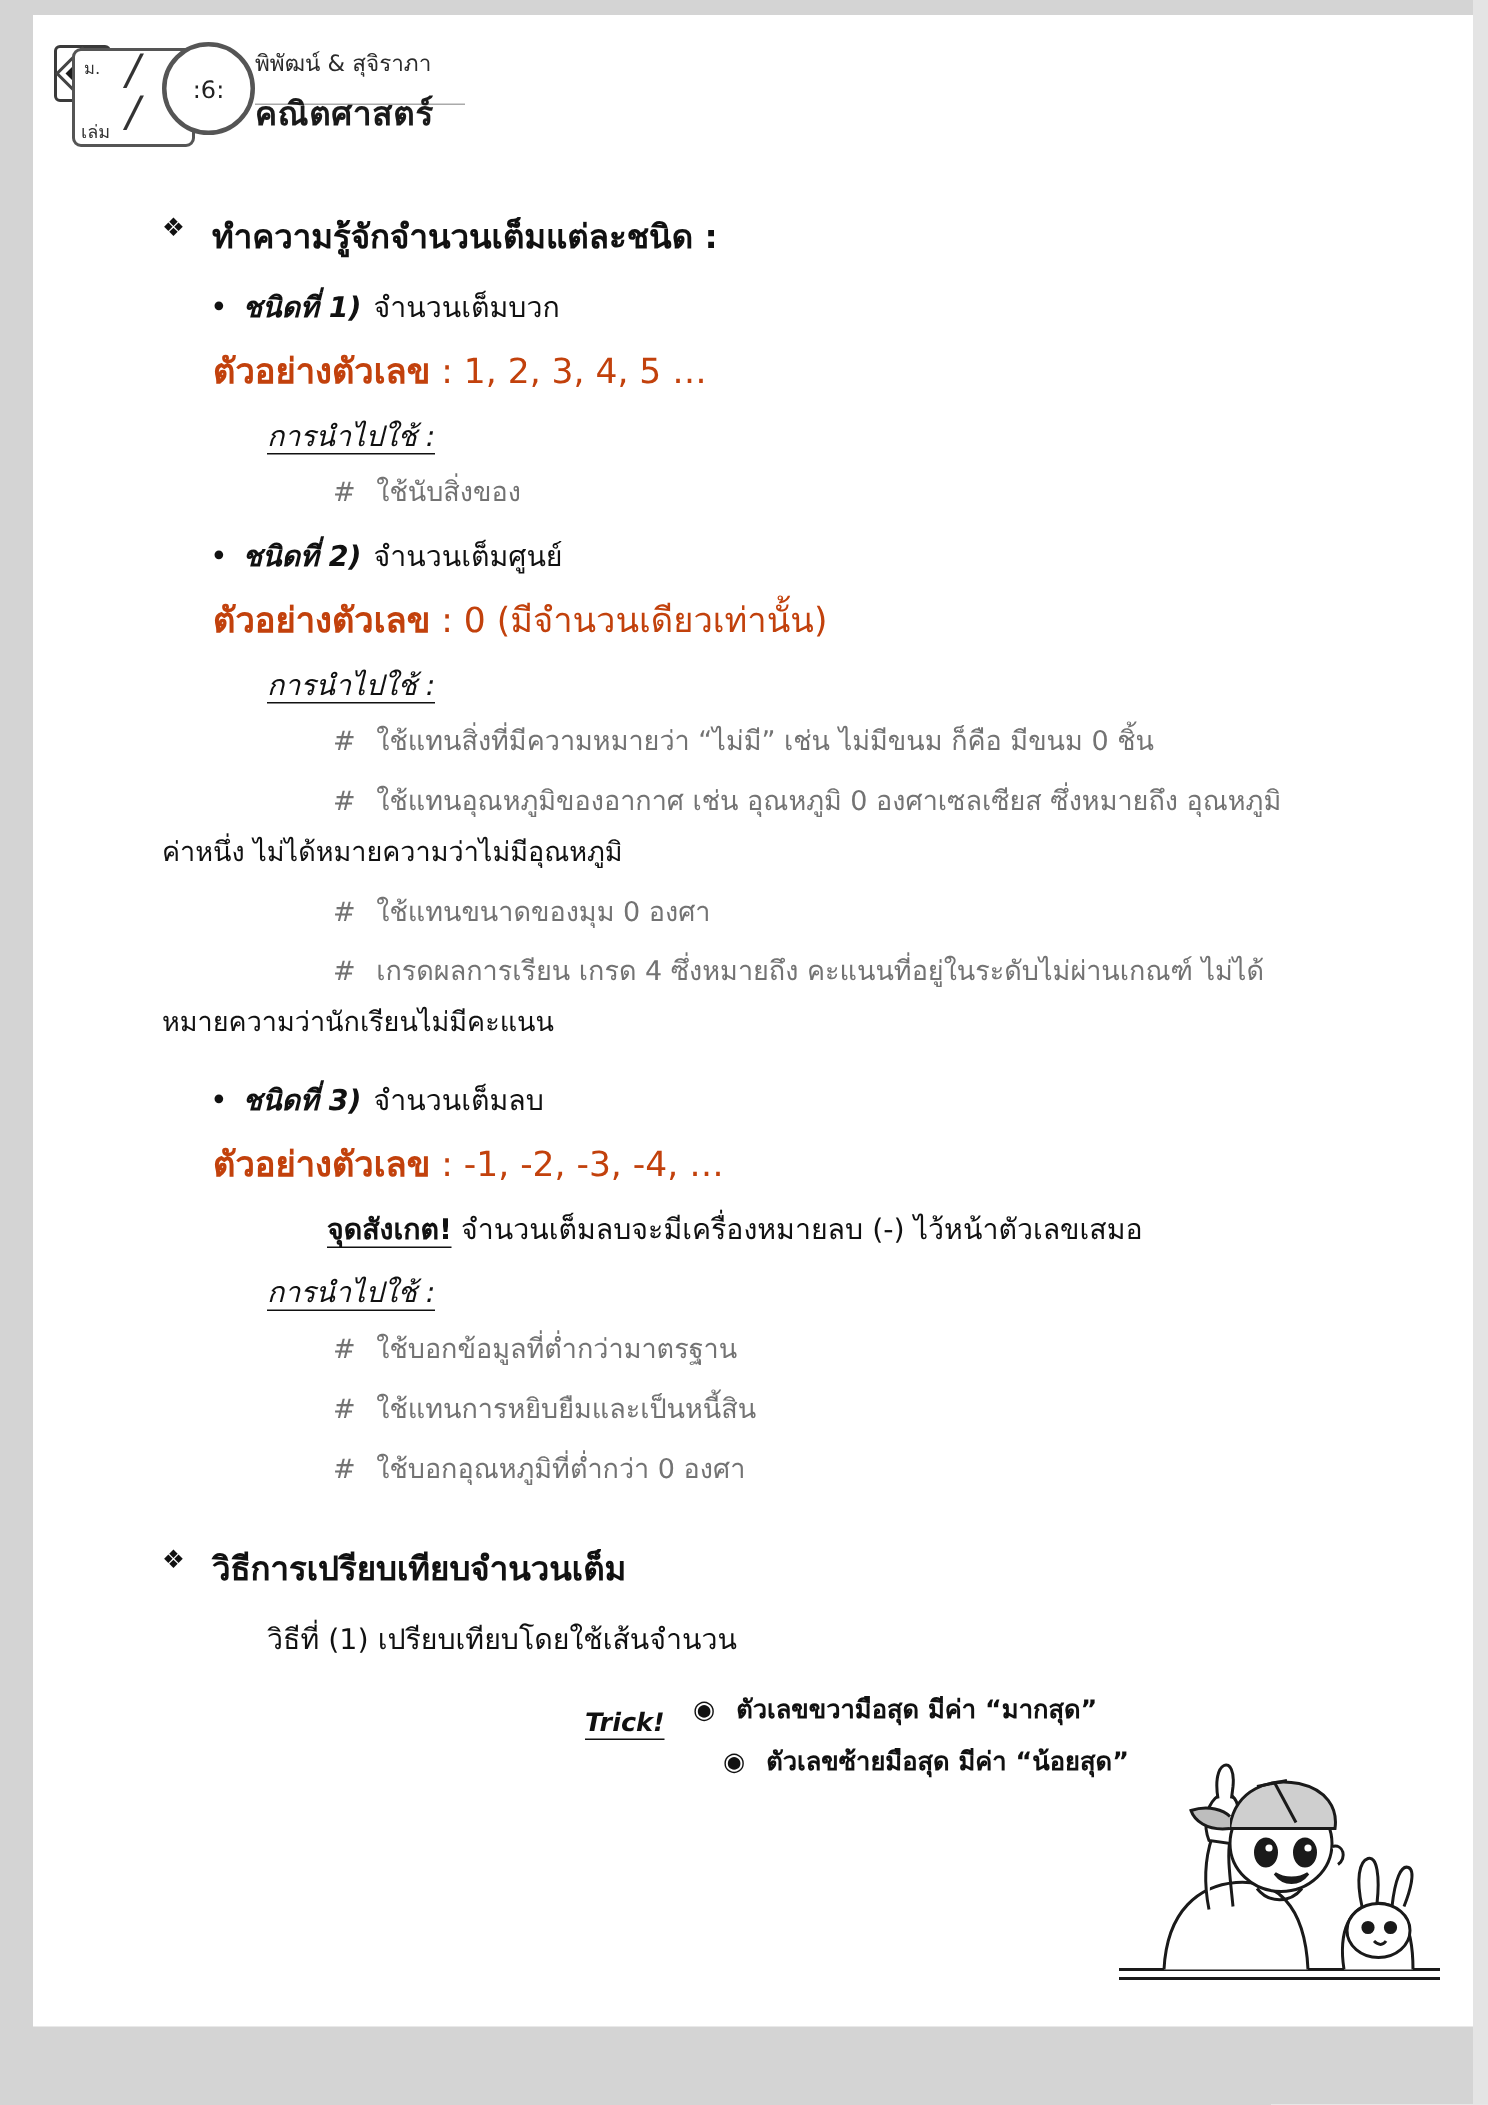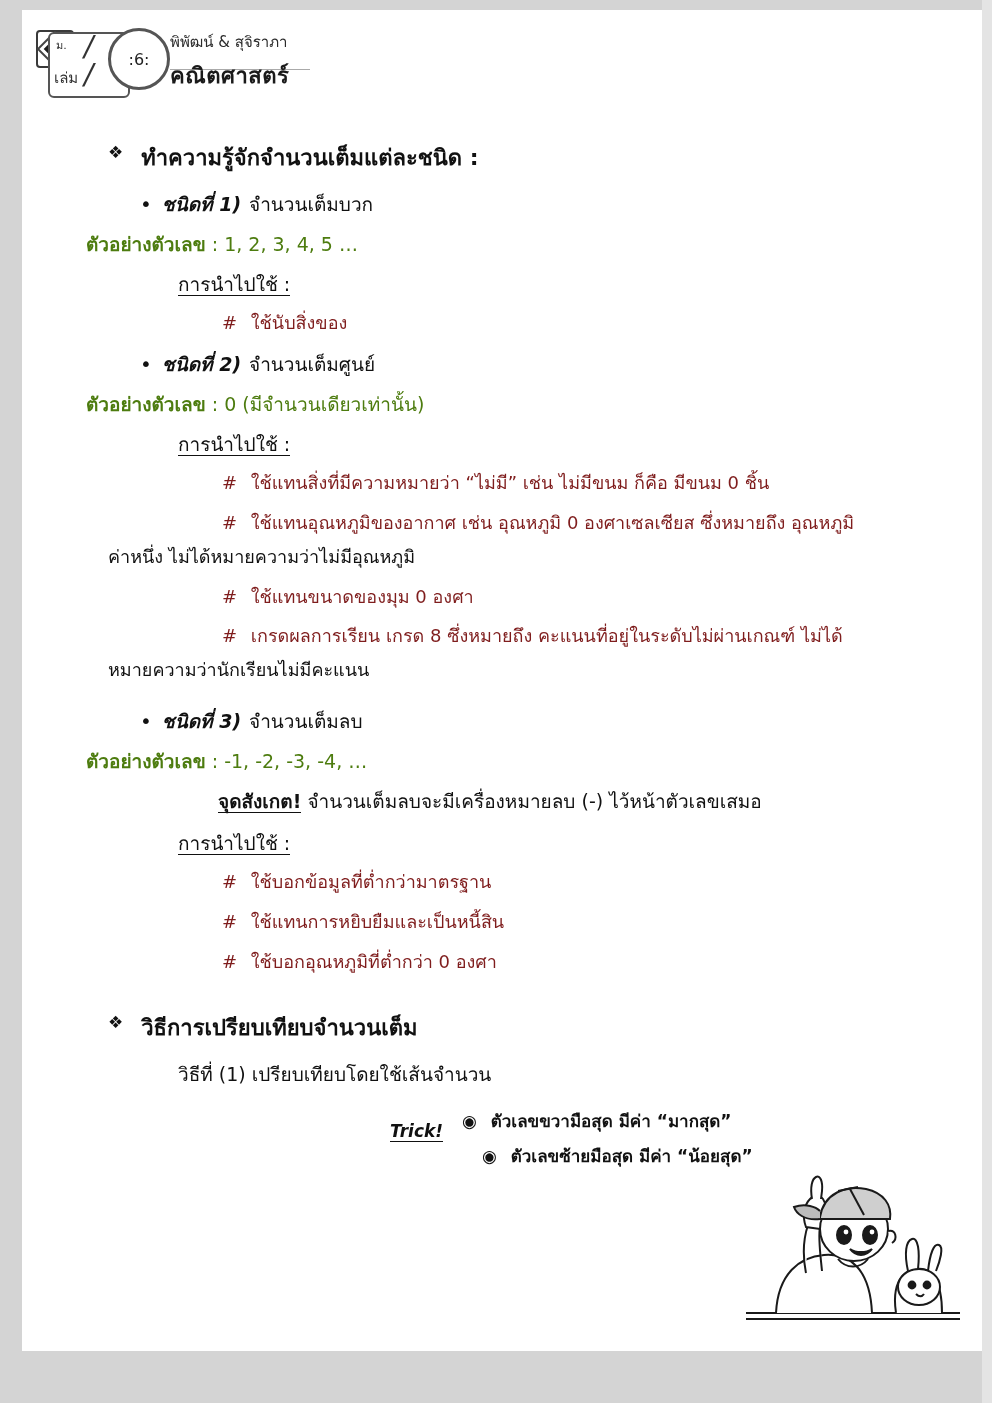"เล่ม" .hdr-lem { font-size: 15px -> 12px; top: 52px -> 64px }
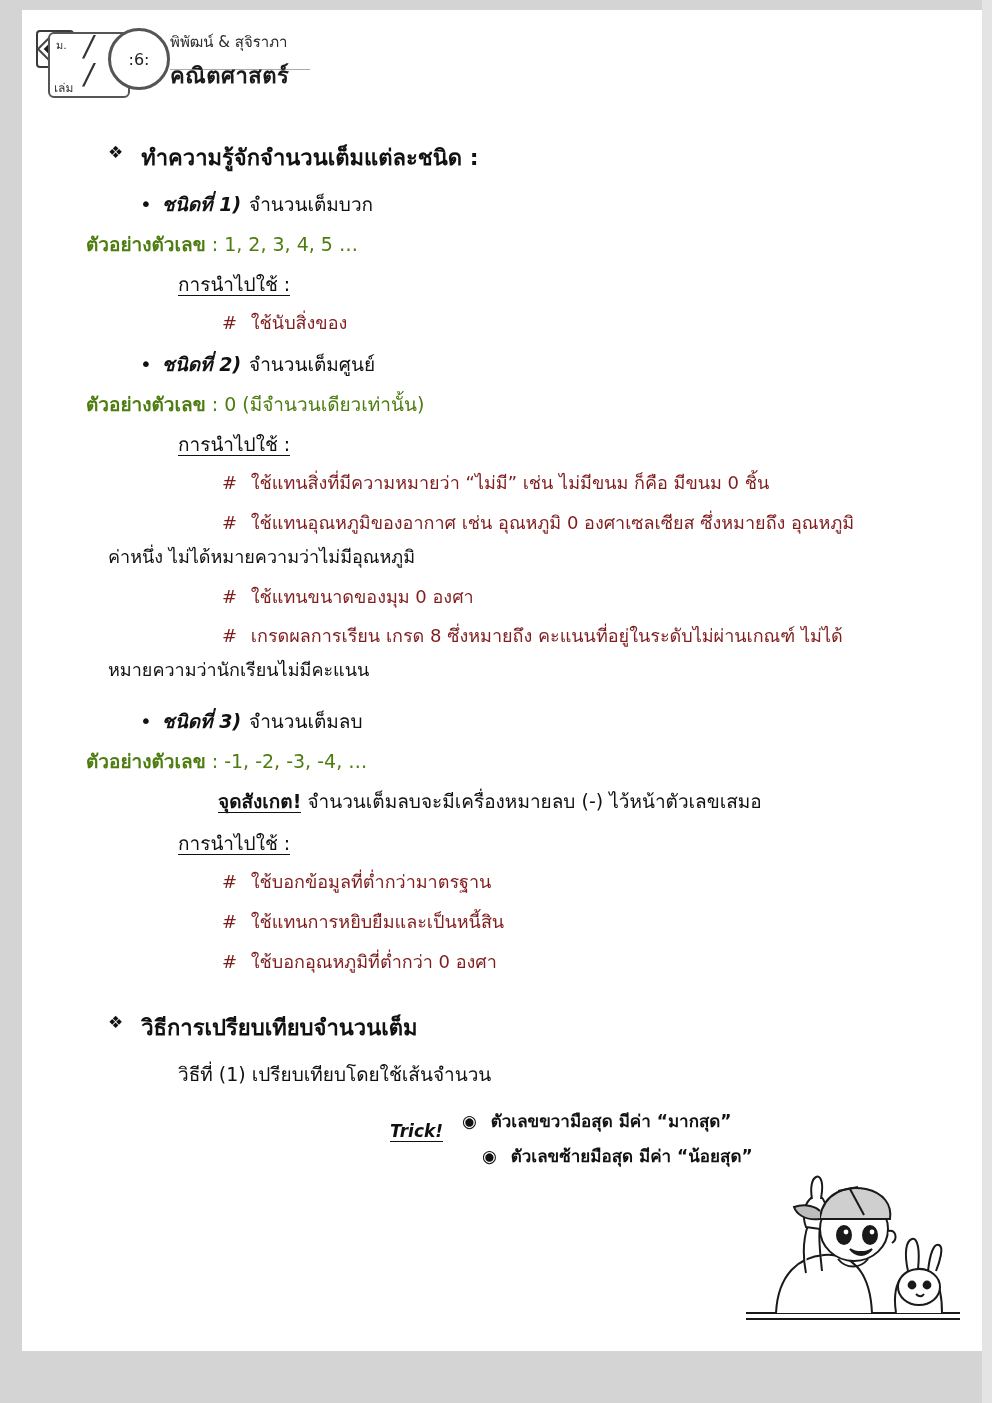"ตัวอย่างตัวเลข : 1, 2, 3," .lvl-3 { color: #4d7c0f -> #c2410c; font-size: 19px -> 23px; padding-left: 64px -> 120px }
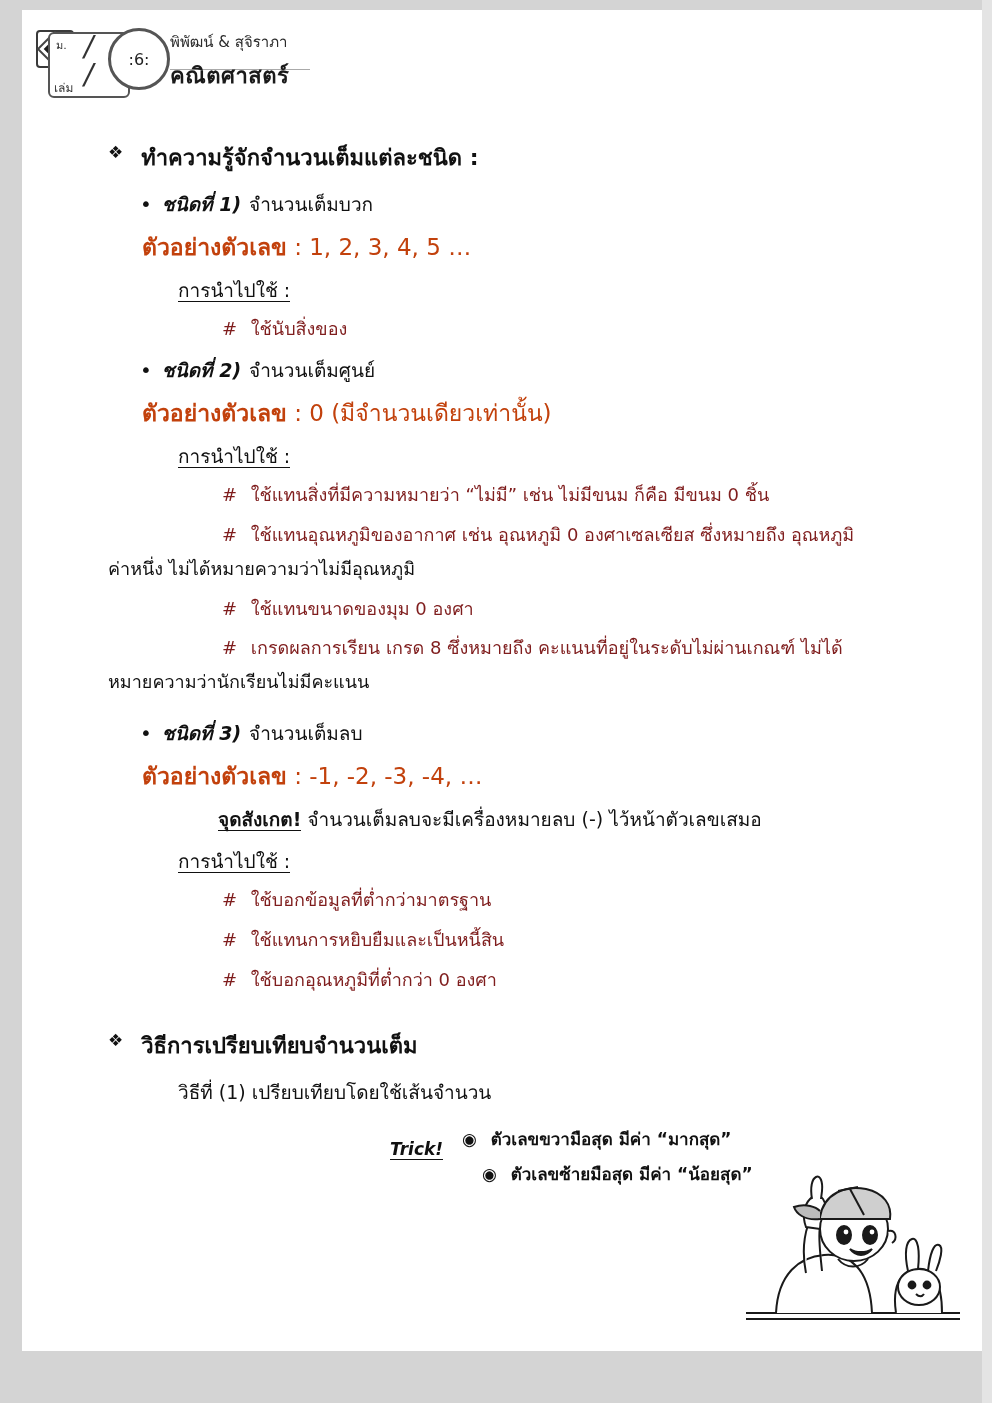"การนำไปใช้ :" .underline-it span { font-style: none -> italic }
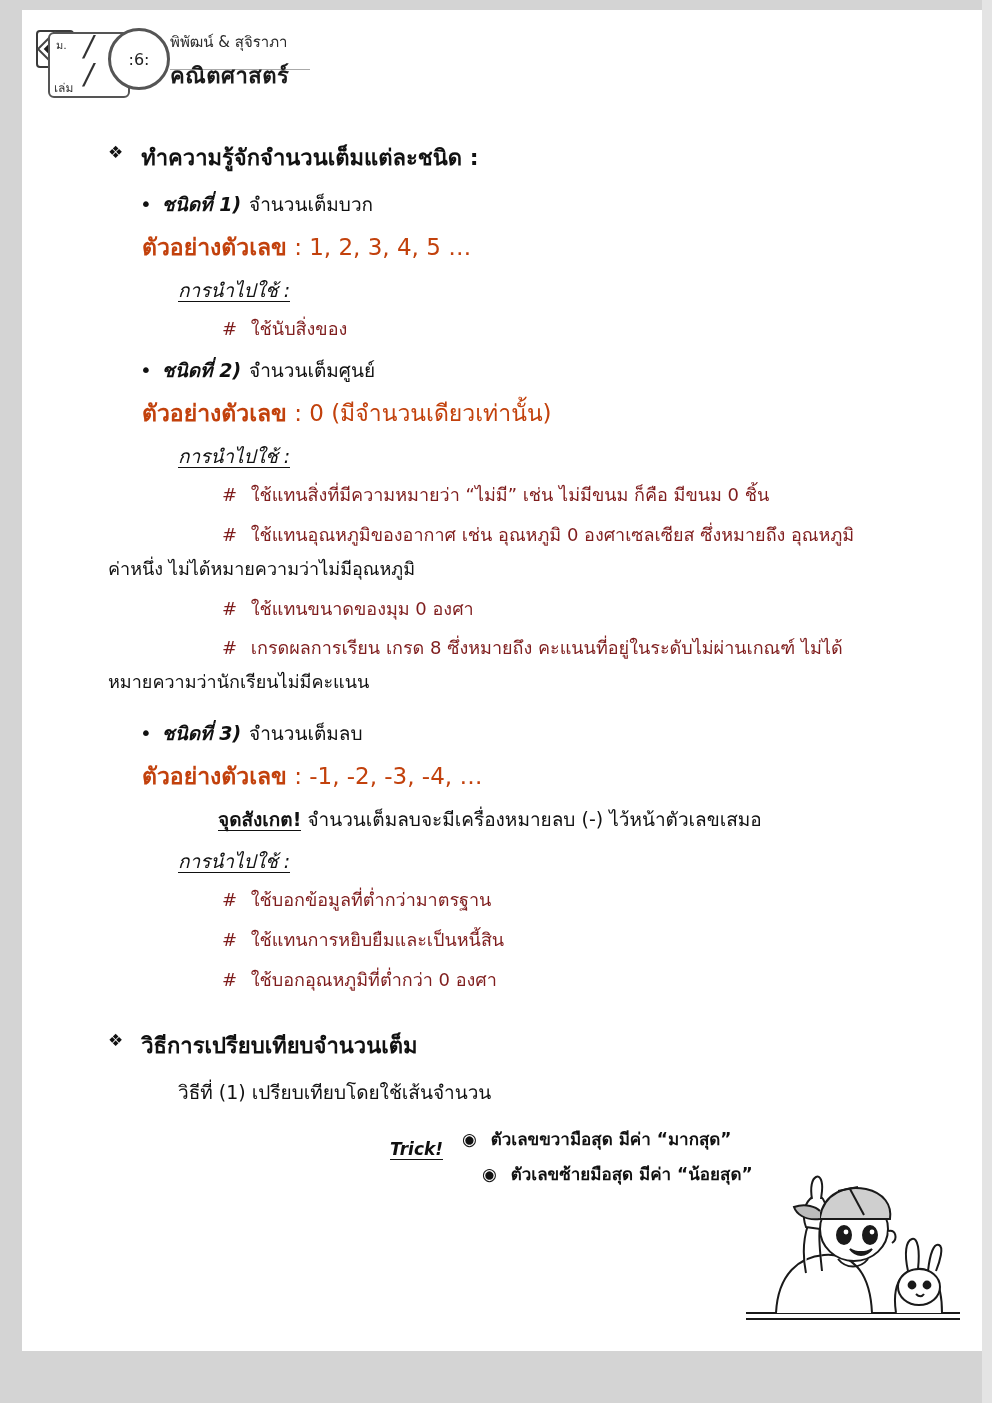"# ใช้นับสิ่งของ" .sub-item { color: #7f1d1d -> #737373 }
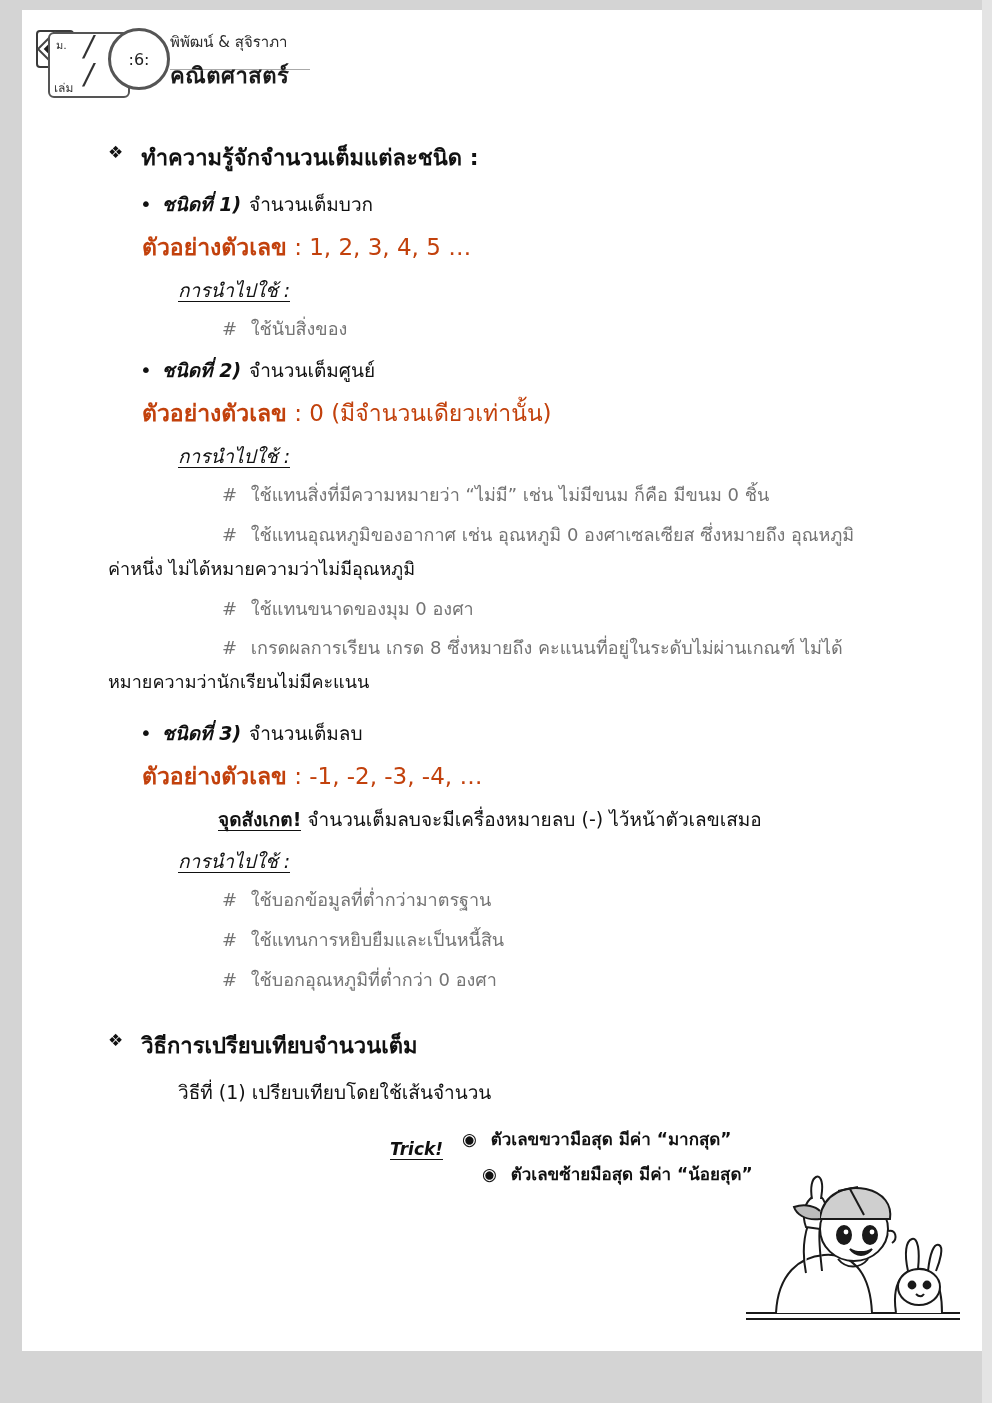"เกรดผลการเรียน เกรด 8 ซึ่งหมายถึง" span { text: 8 -> 4 }
